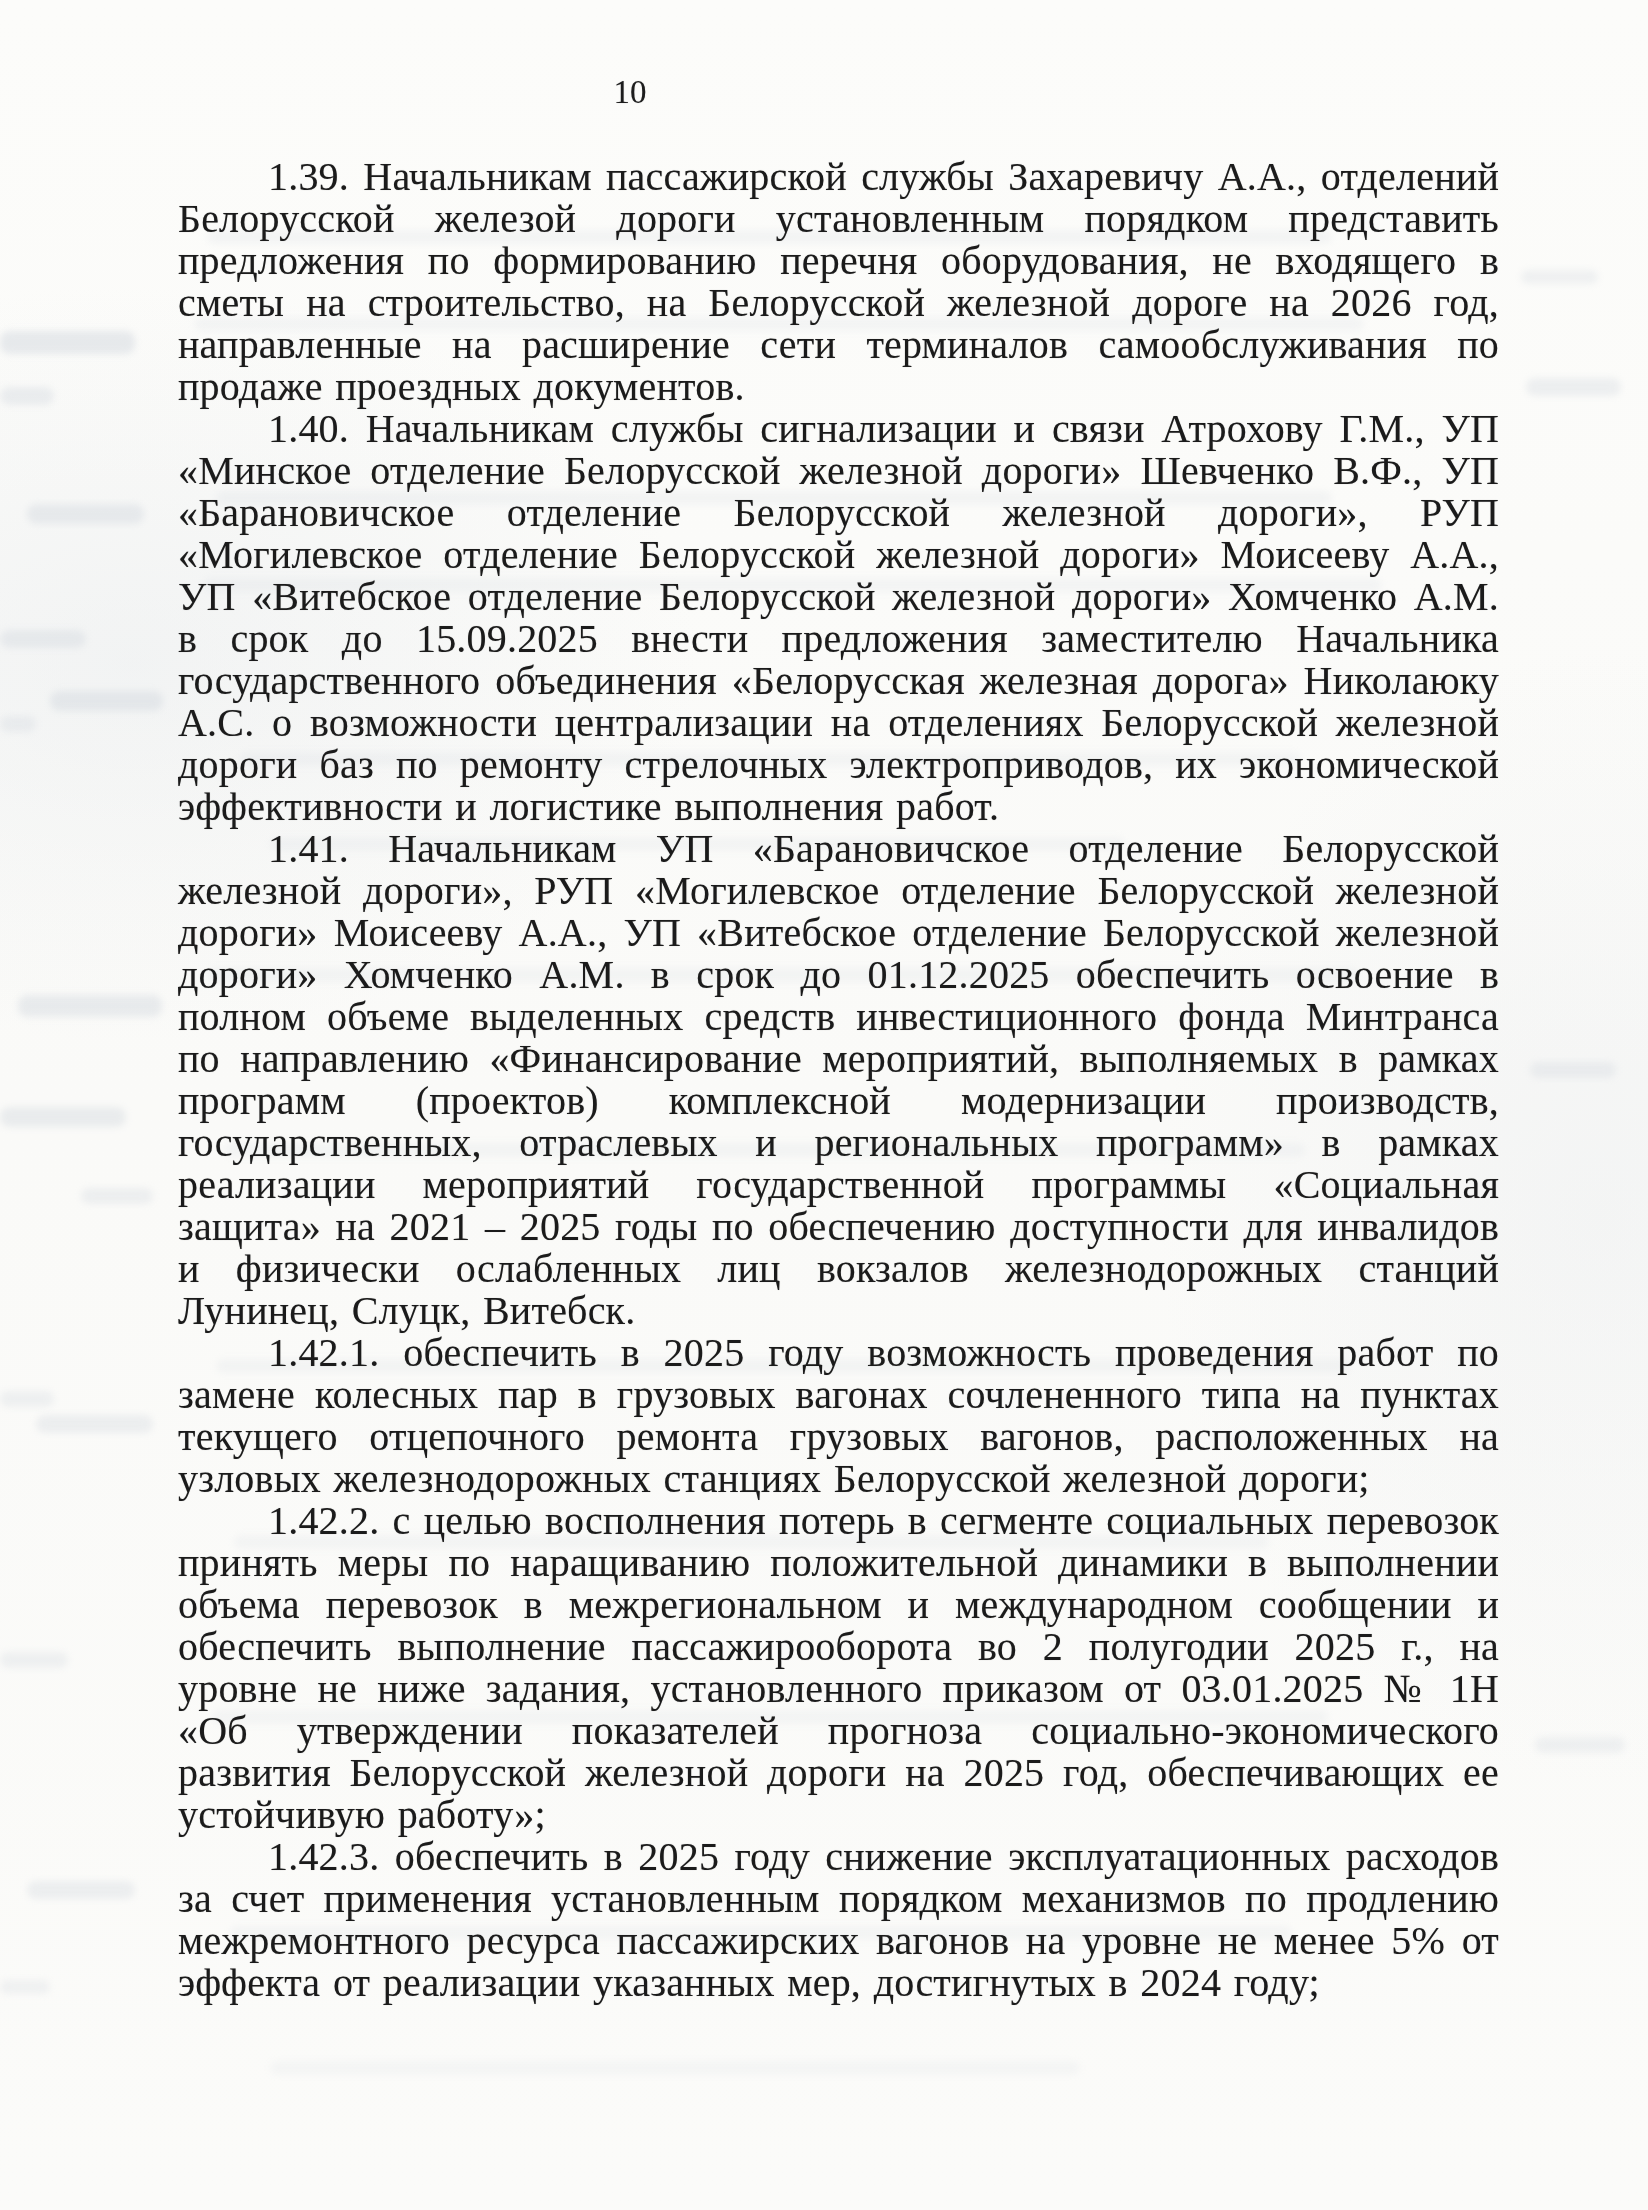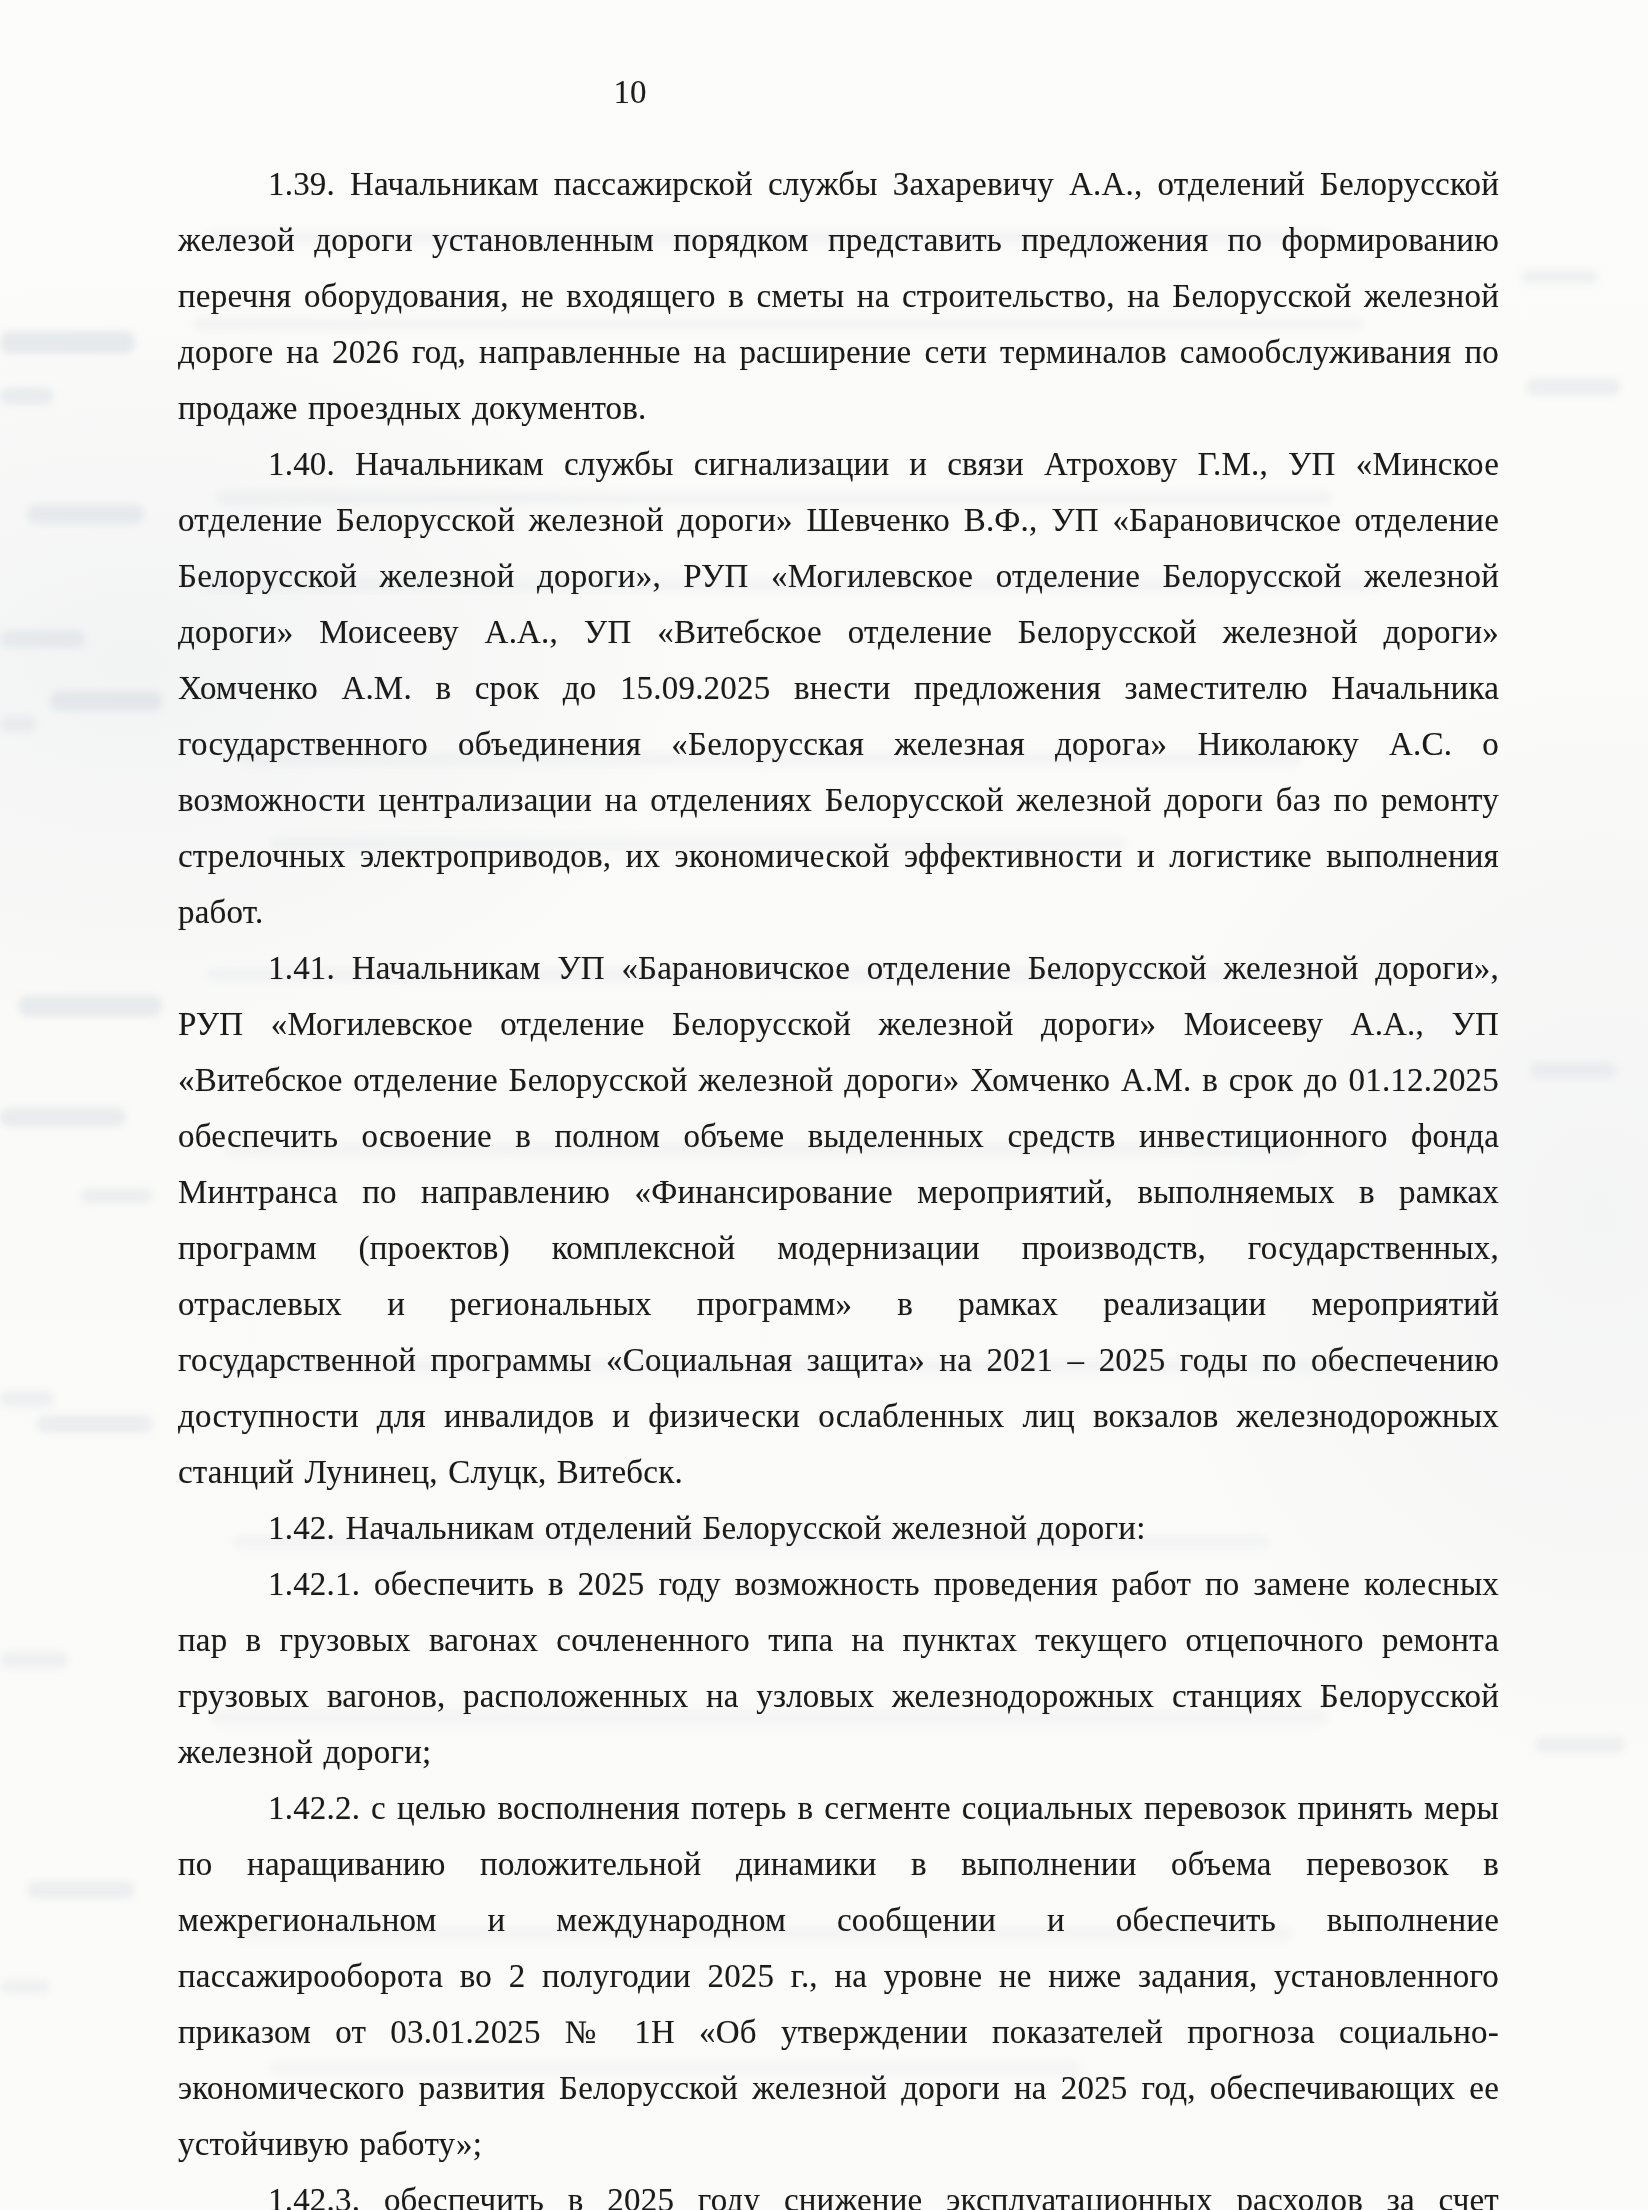"1.39. Начальникам пассажирской службы" .para { font-size: 33px -> 40px; line-height: 56px -> 42px }
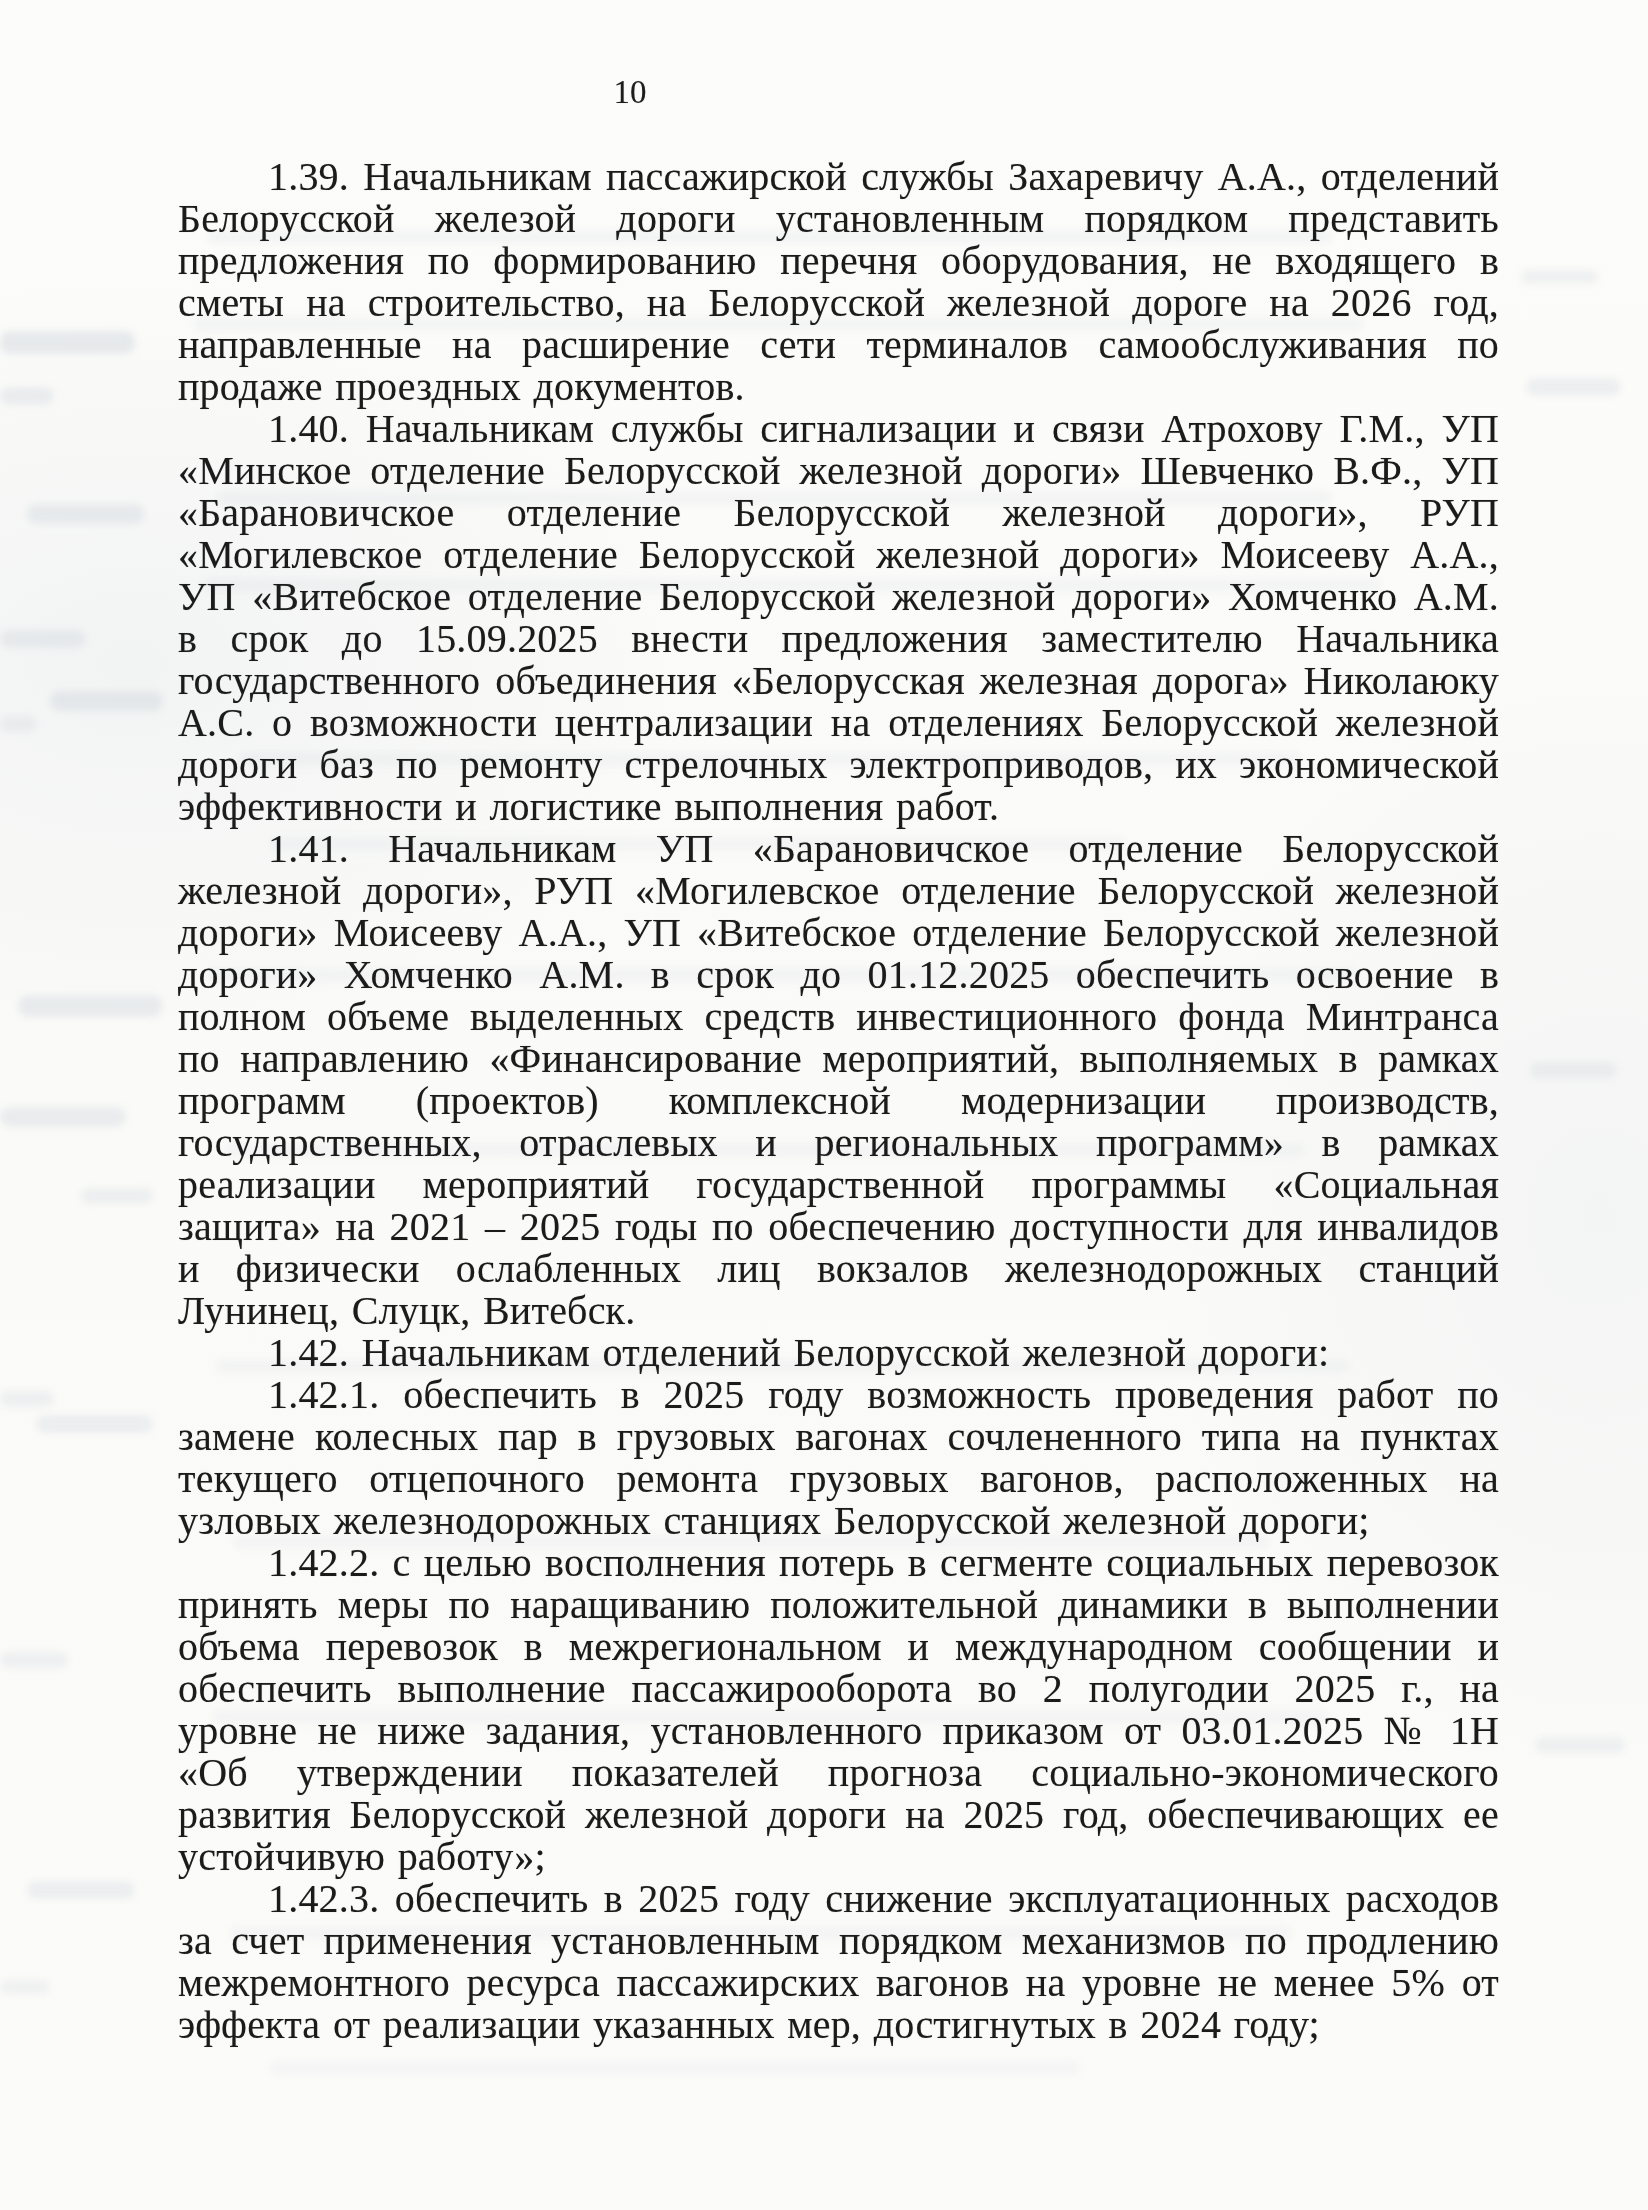"1.42. Начальникам отделений Белорусской" p.para { html: <p>1.42. Начальникам отделений Белорусской железной дороги:</p> -> none }
